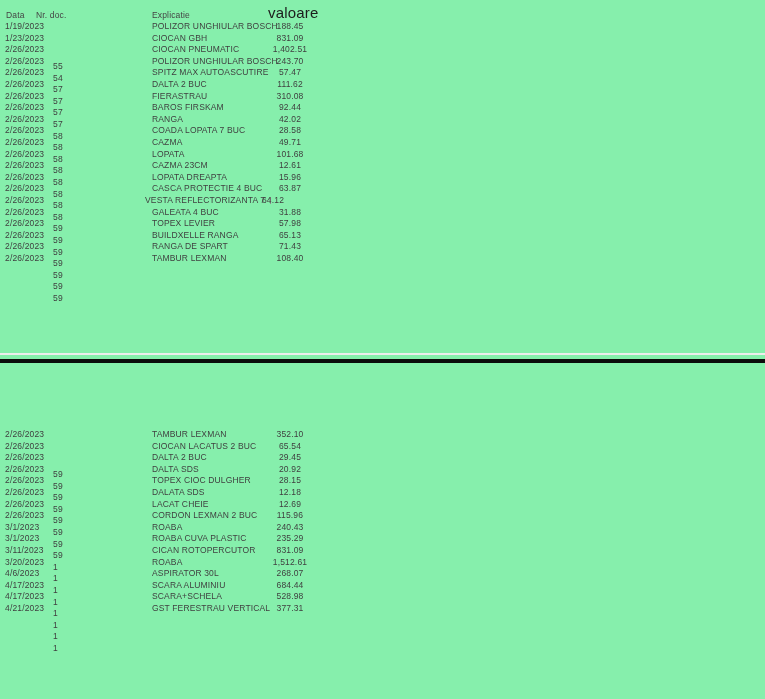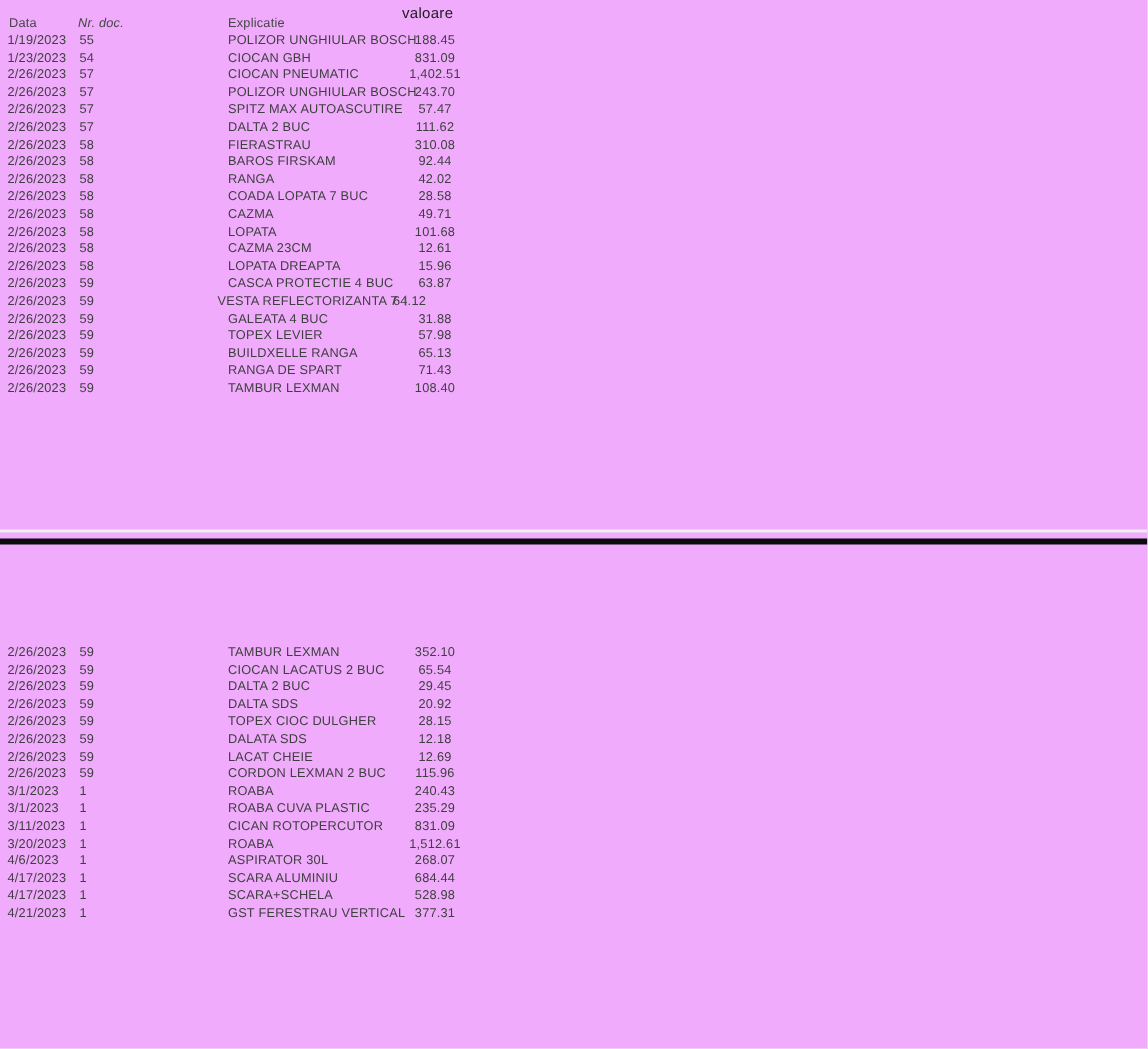"Data" .doc { background: #f0abfc -> #86efac }
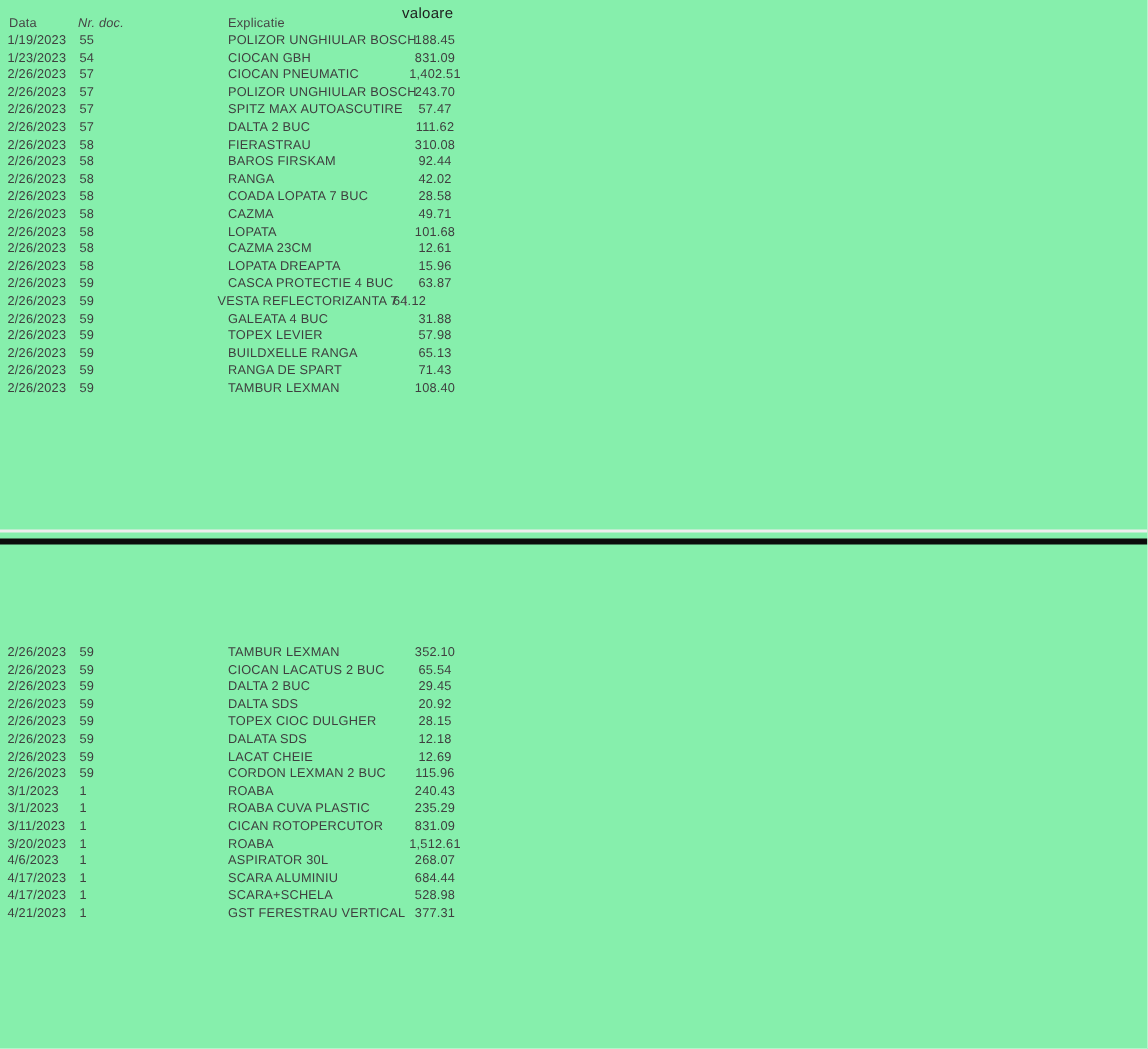"Nr. doc." .h-doc { font-style: italic -> none; left: 52px -> 36px }
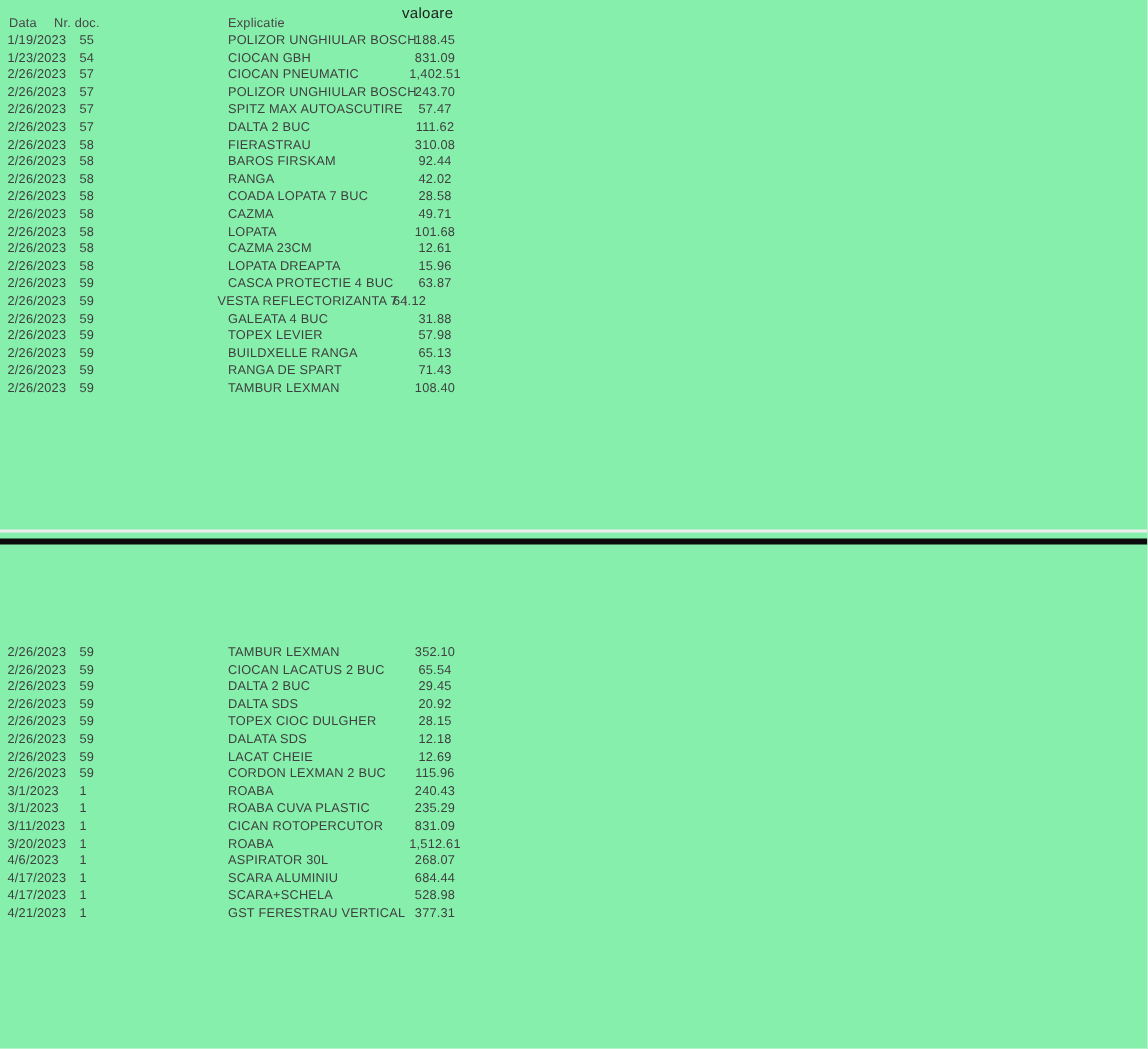"valoare" .h-val { font-size: 10px -> 15px }
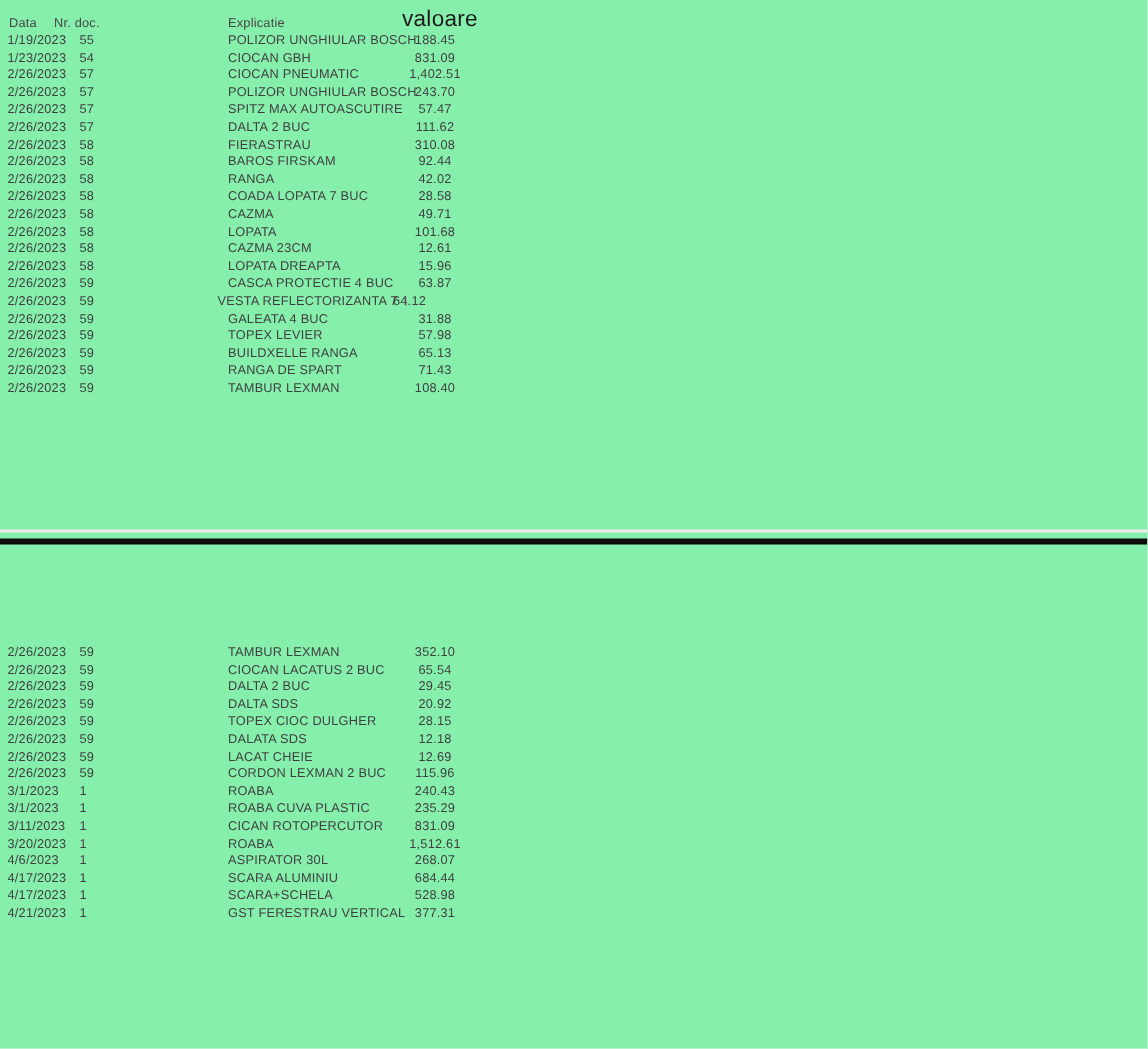"55" .c-doc { margin-top: none -> 40px }
